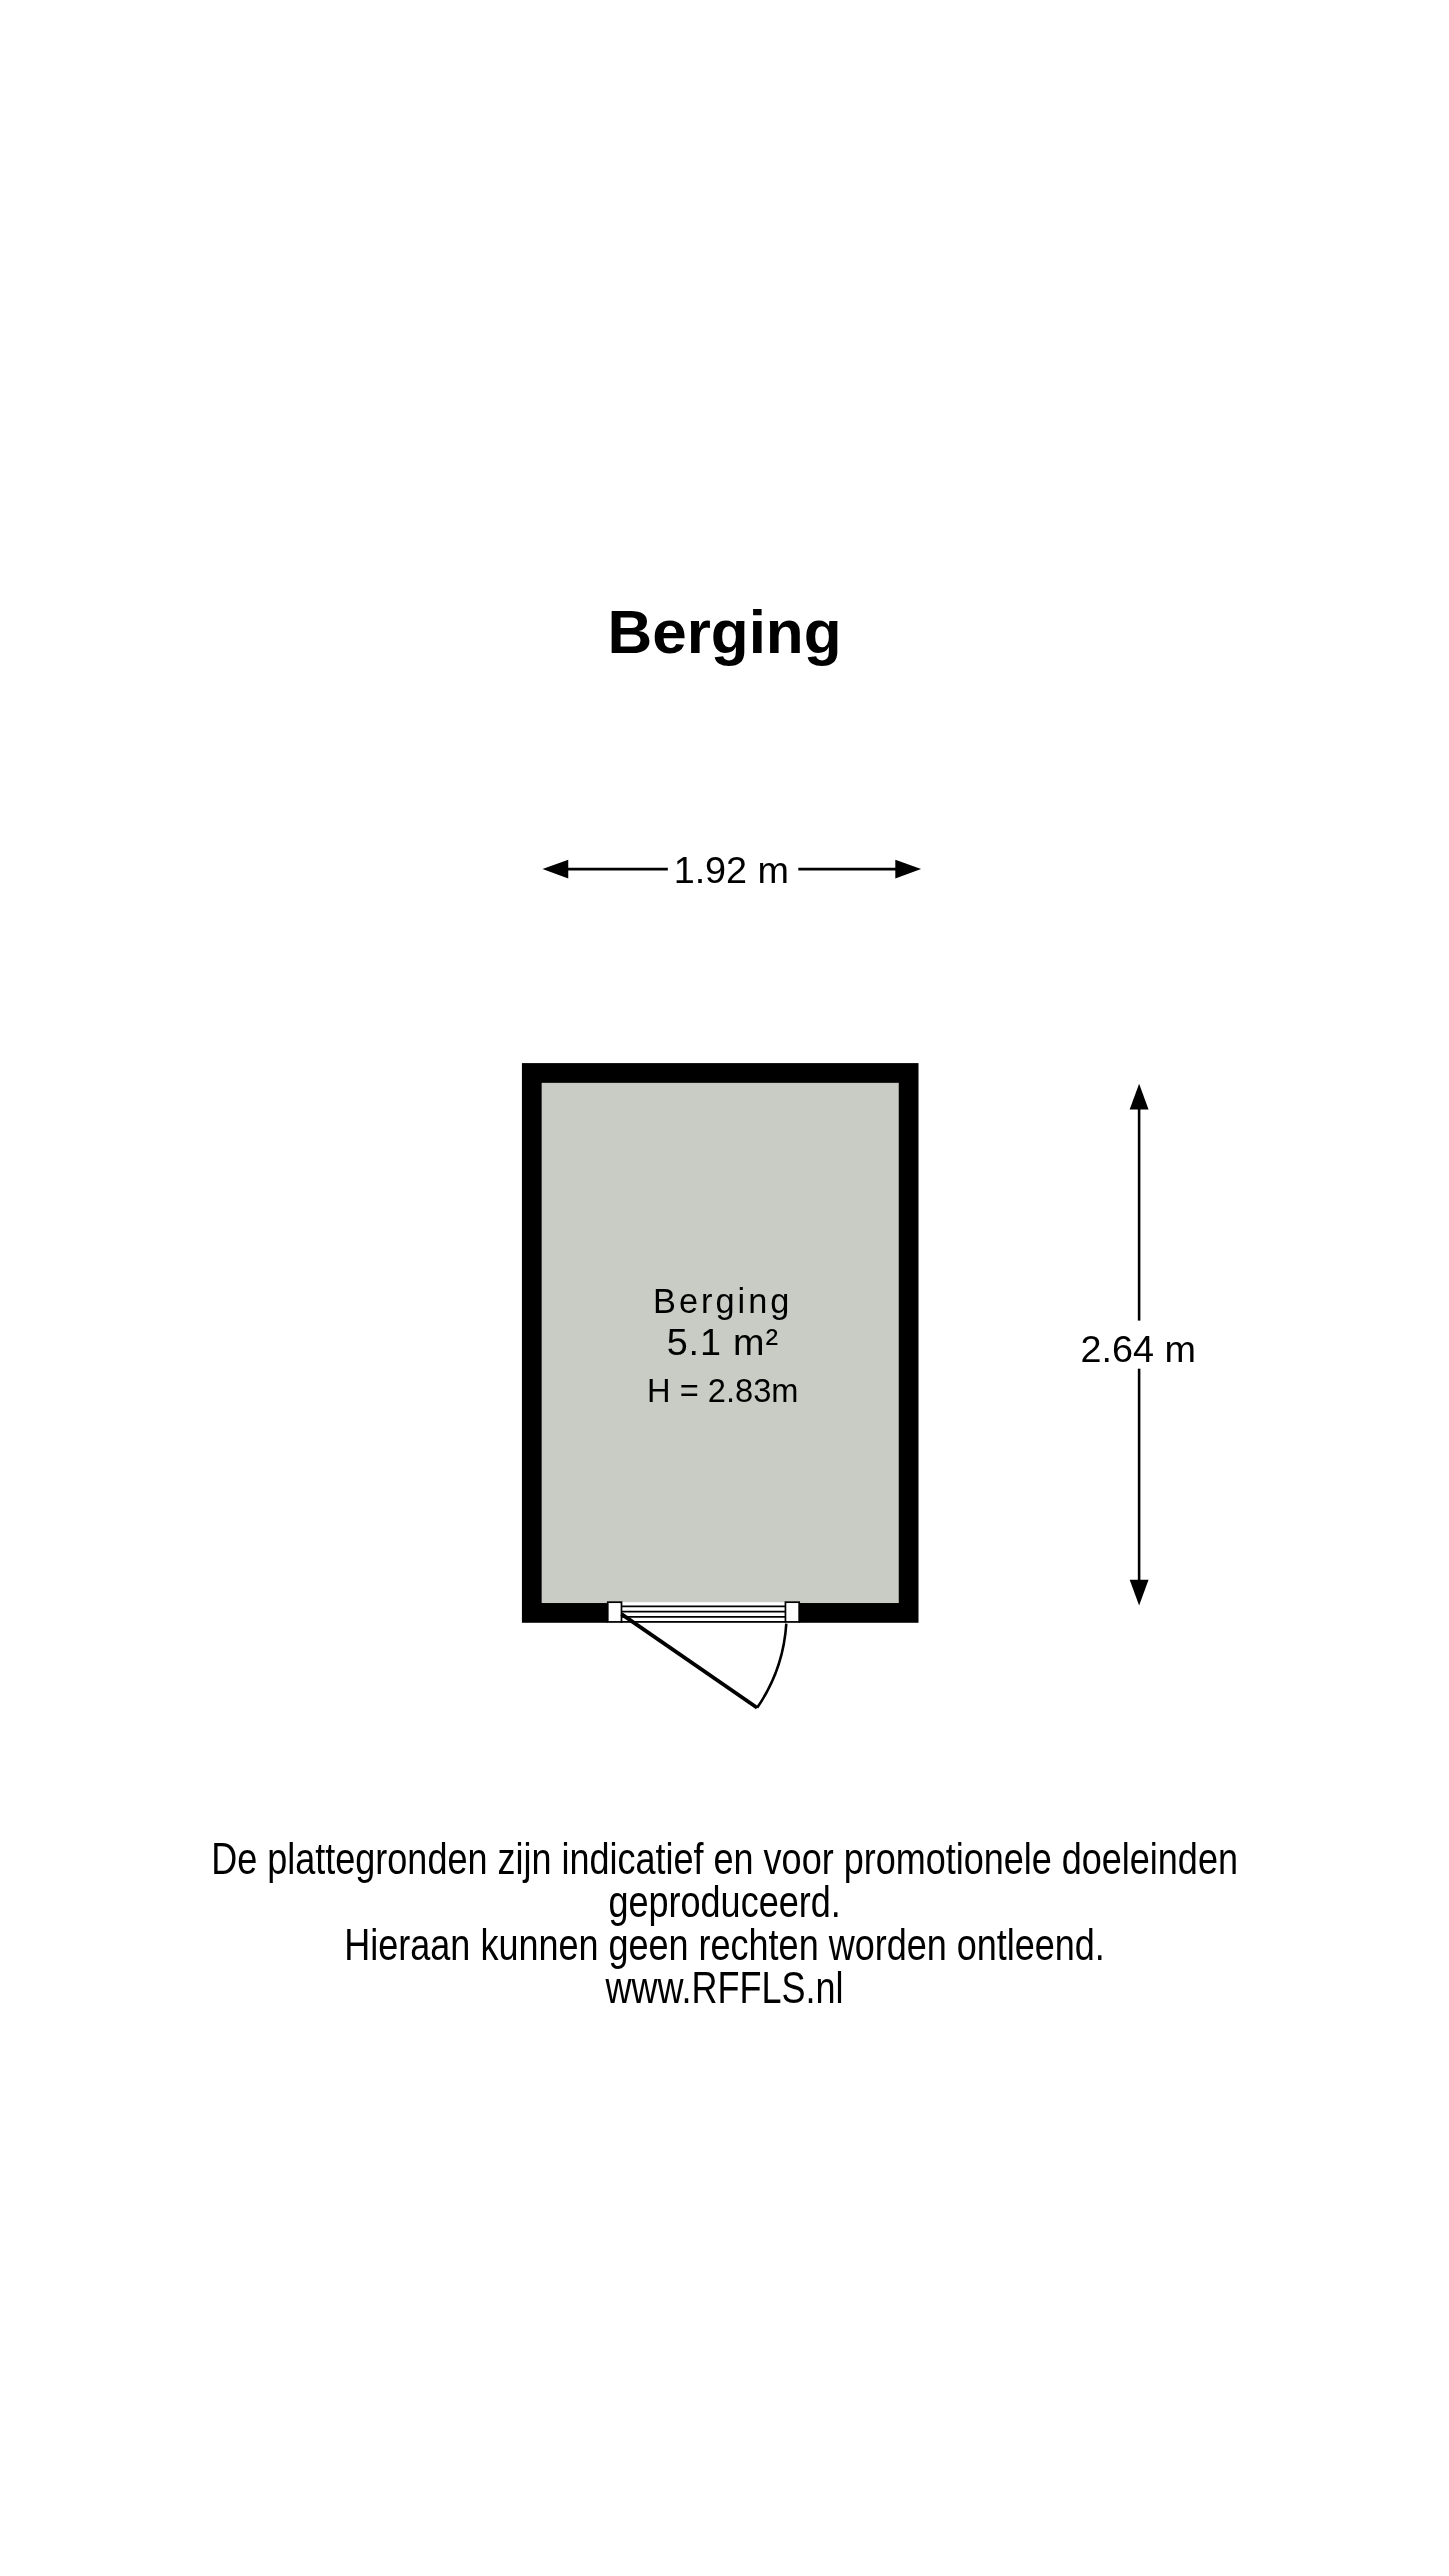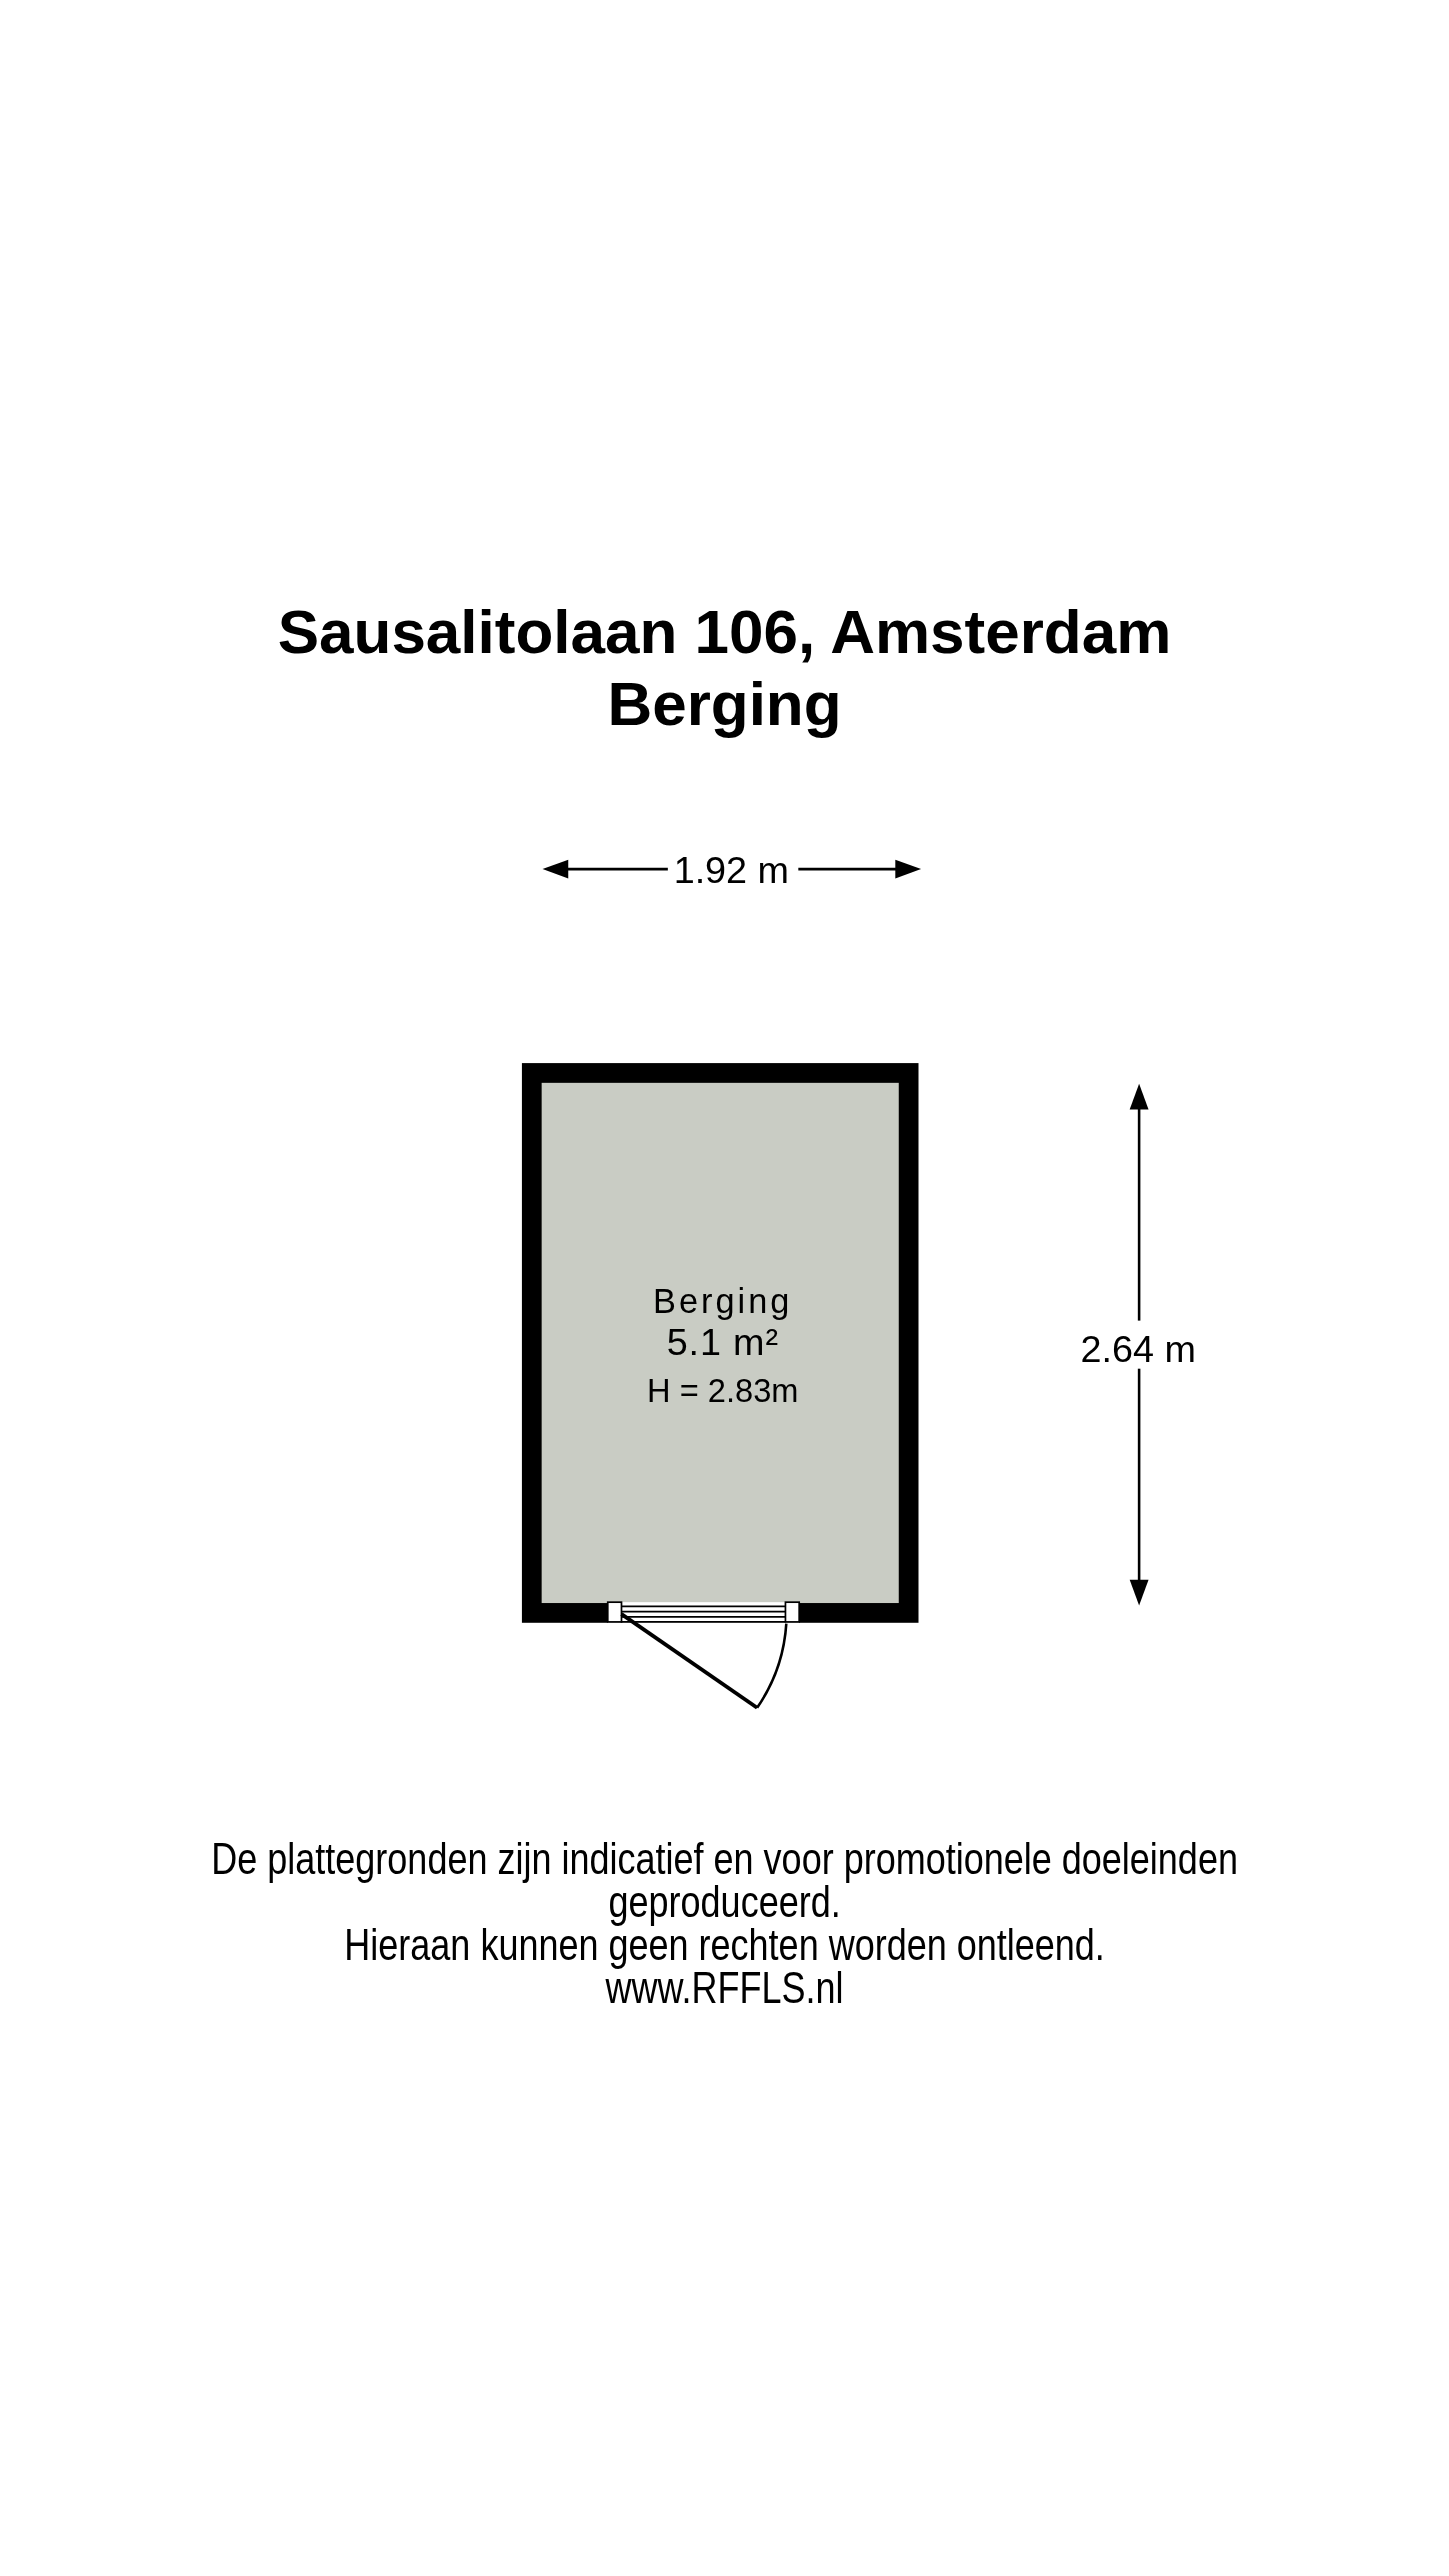"Sausalitolaan 106, Amsterdam" div { html: <div>Sausalitolaan 106, Amsterdam</div> -> none }
